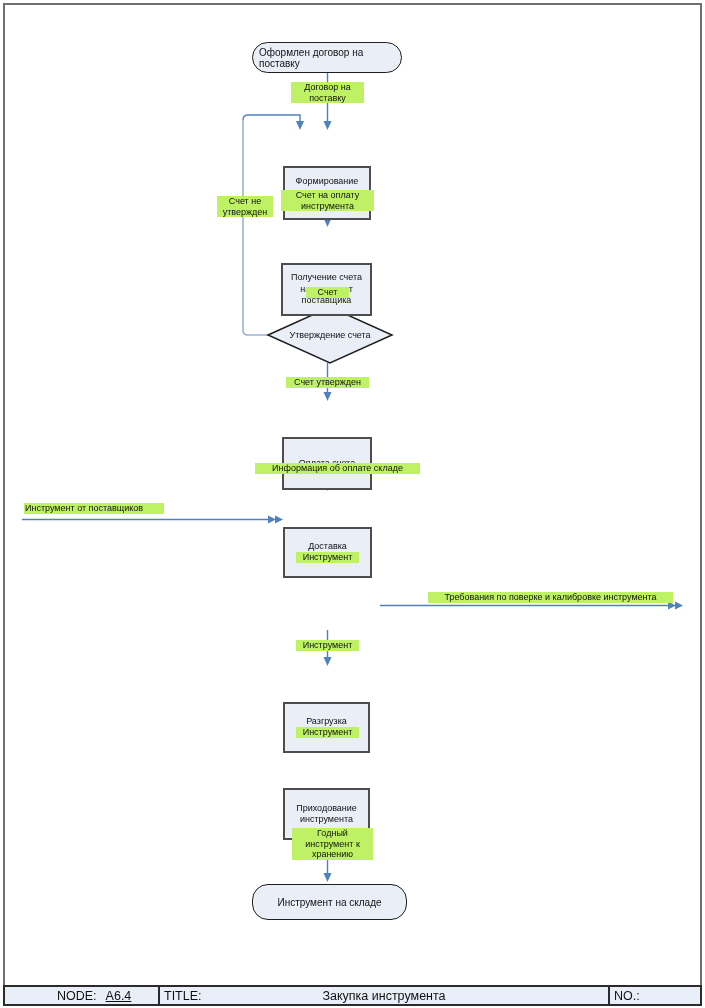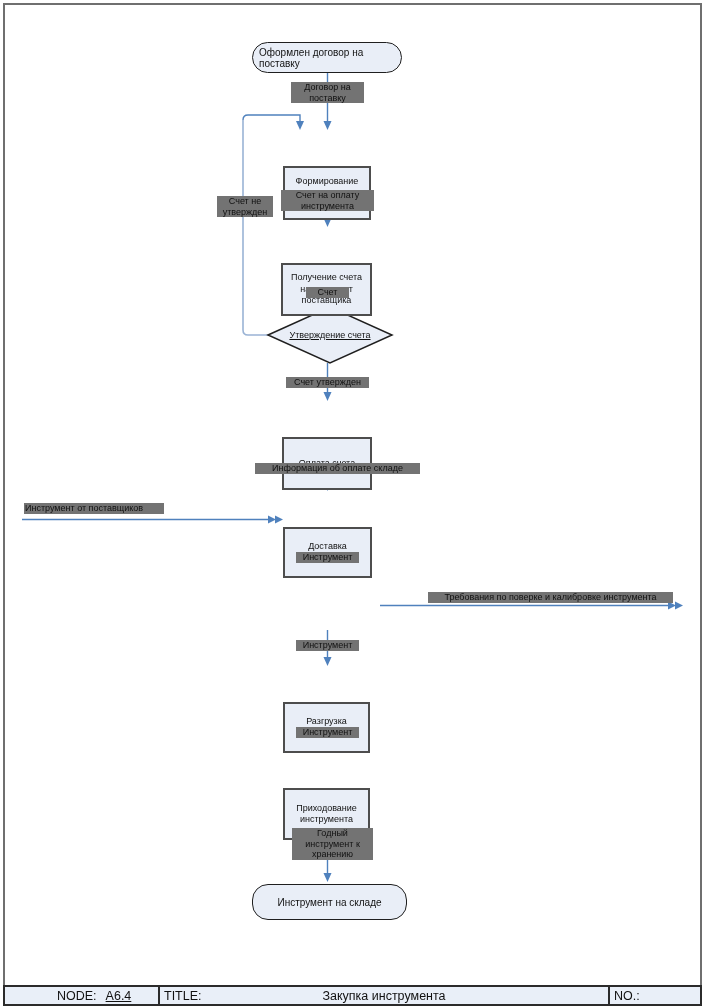"Договор на поставку" .elabel { background: #737373 -> #bef264 }
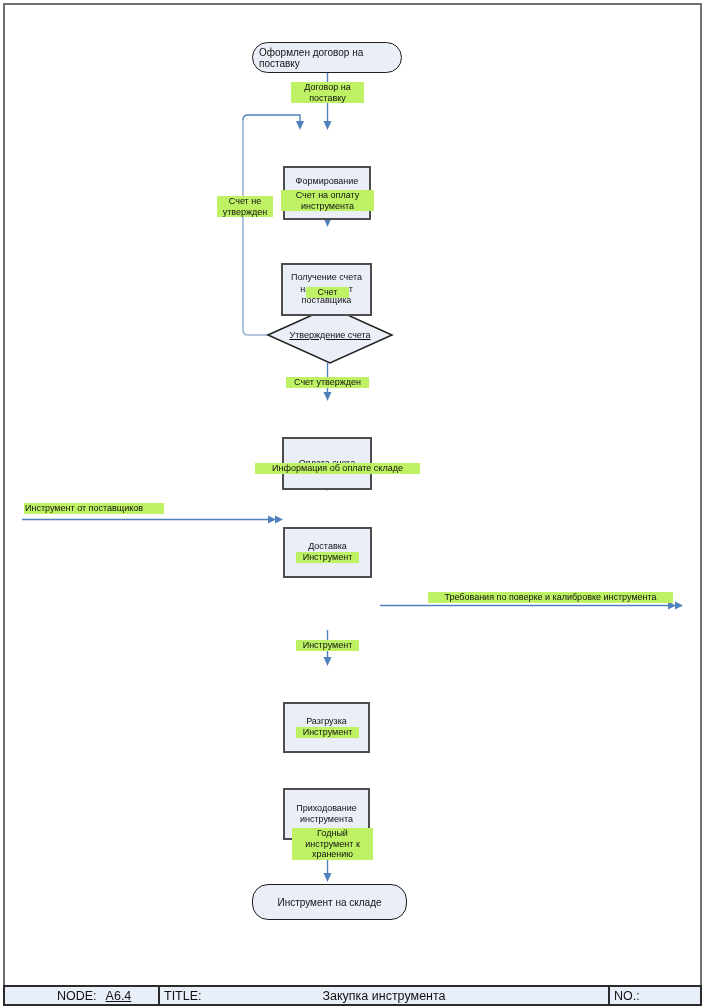"Утверждение счета" .diamond-label { text-decoration: underline -> none }
